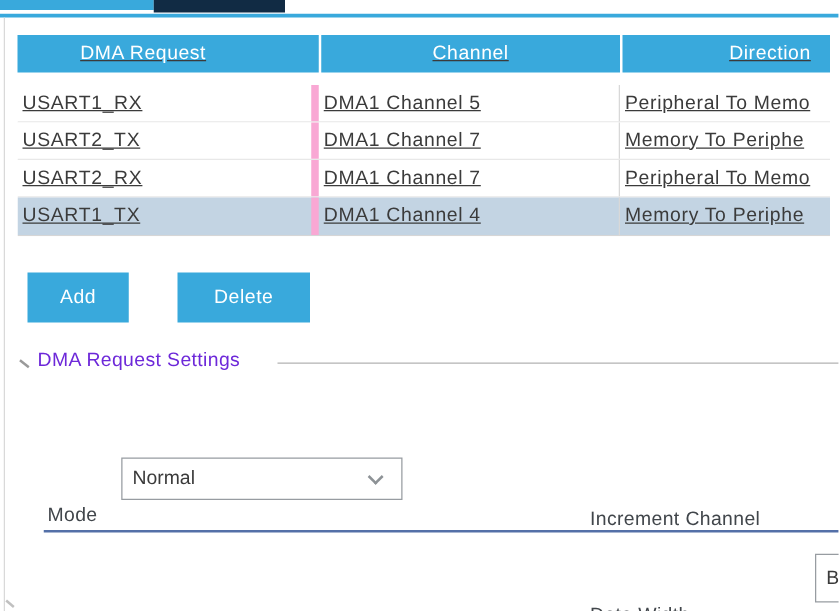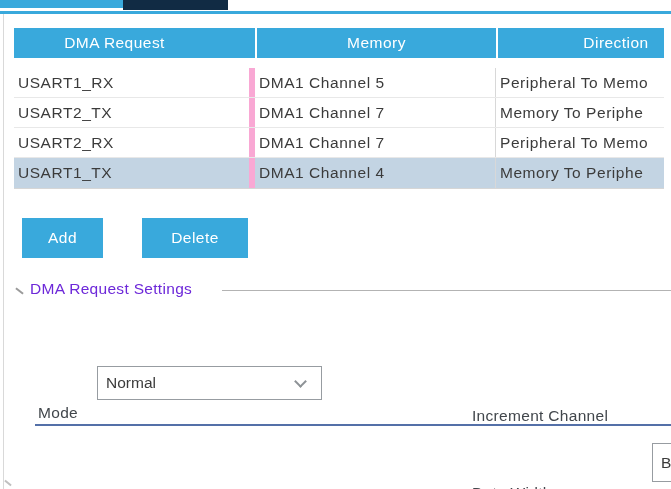"DMA Request" .dma-table { text-decoration: none -> underline }
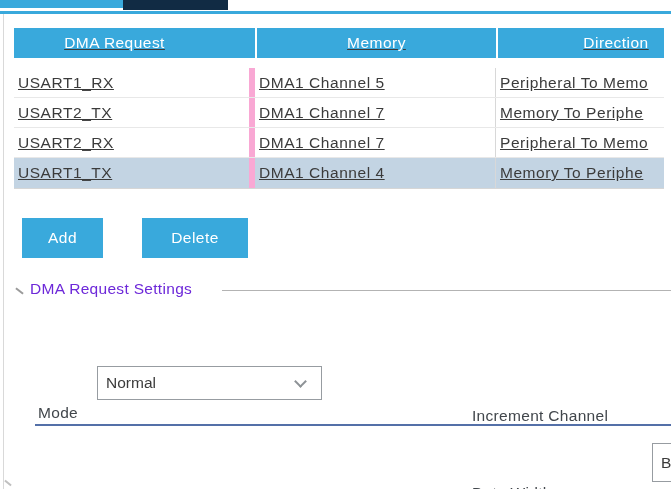"Memory" div.th { text: Memory -> Channel }
